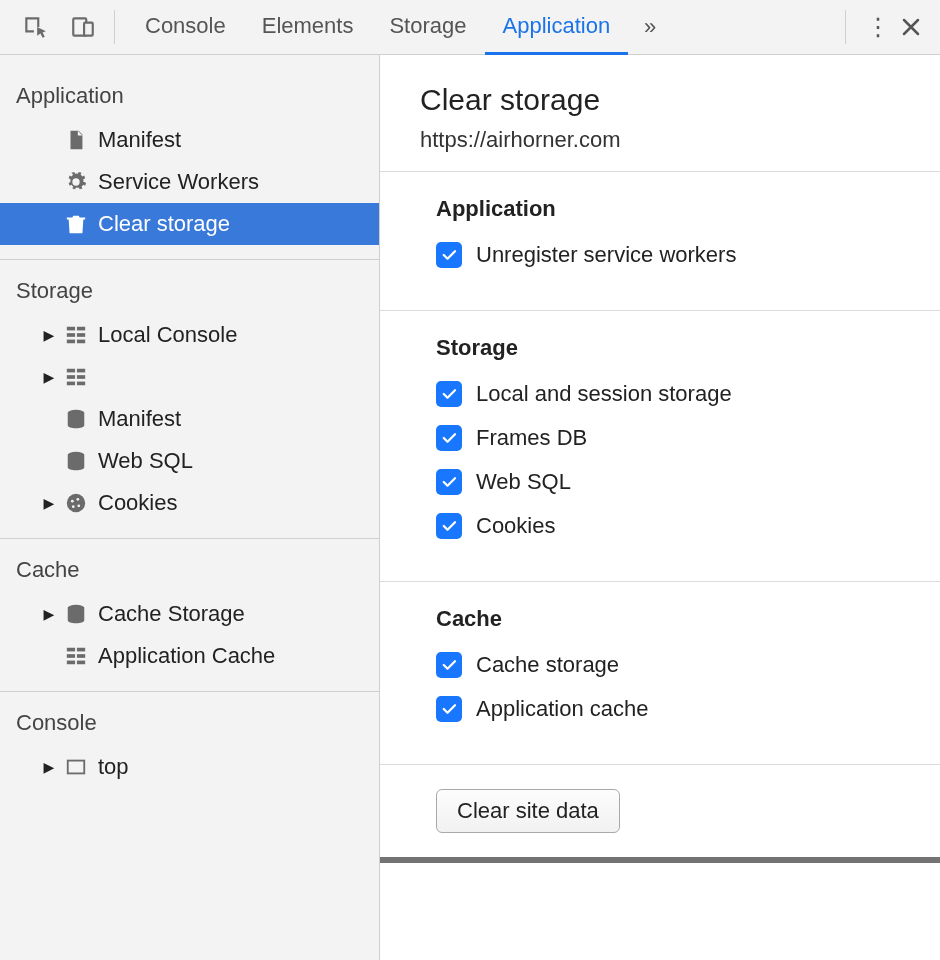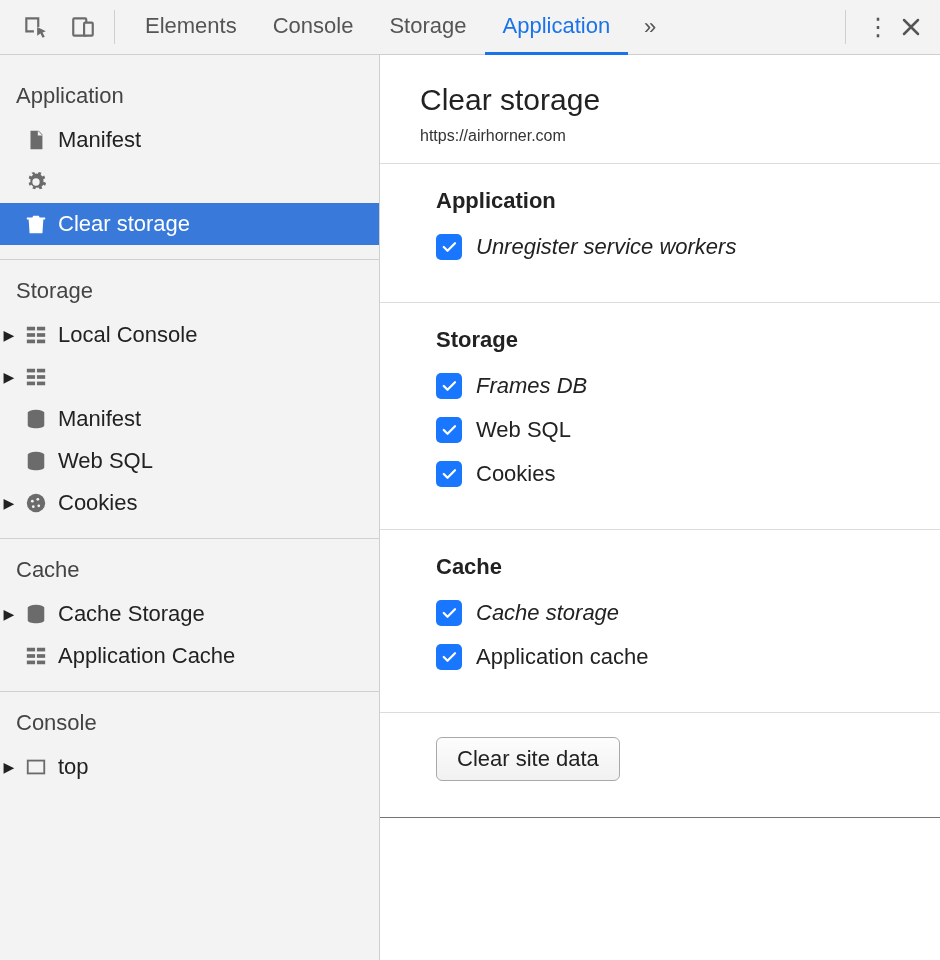"Elements" div.tab { order: before "Console" -> after "Console" }
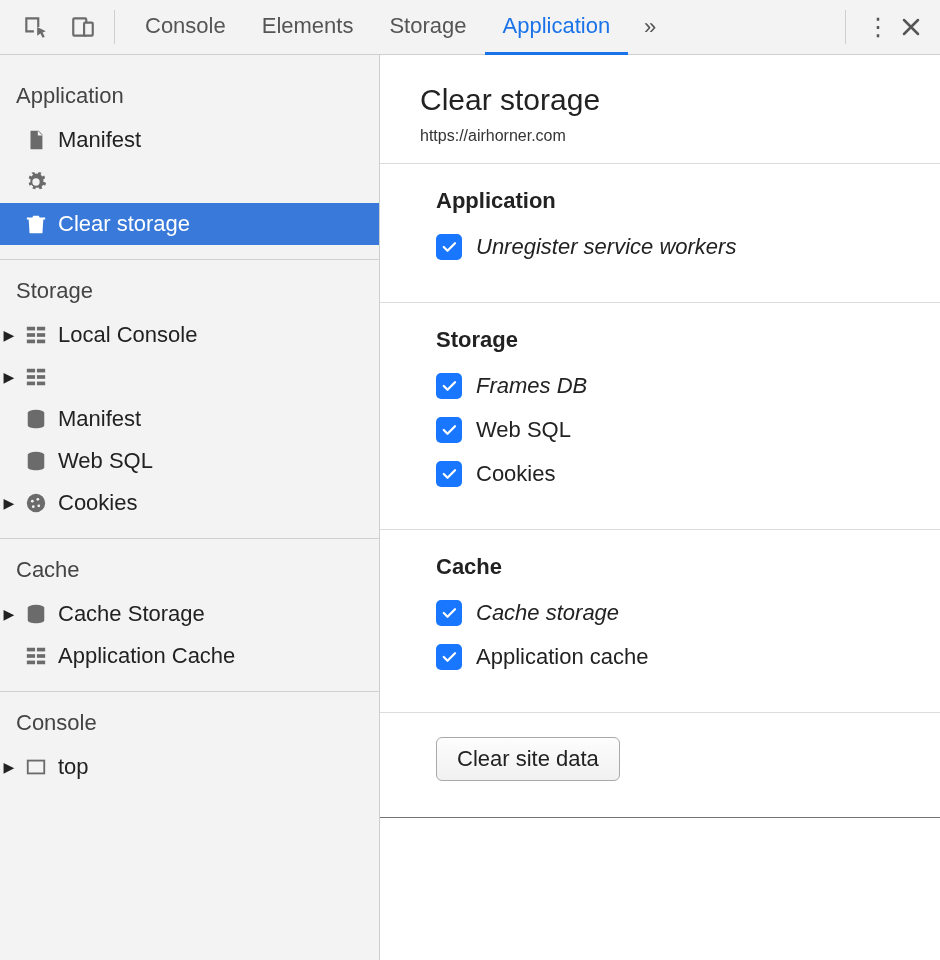"Manifest" .side-item { padding-left: none -> 40px }
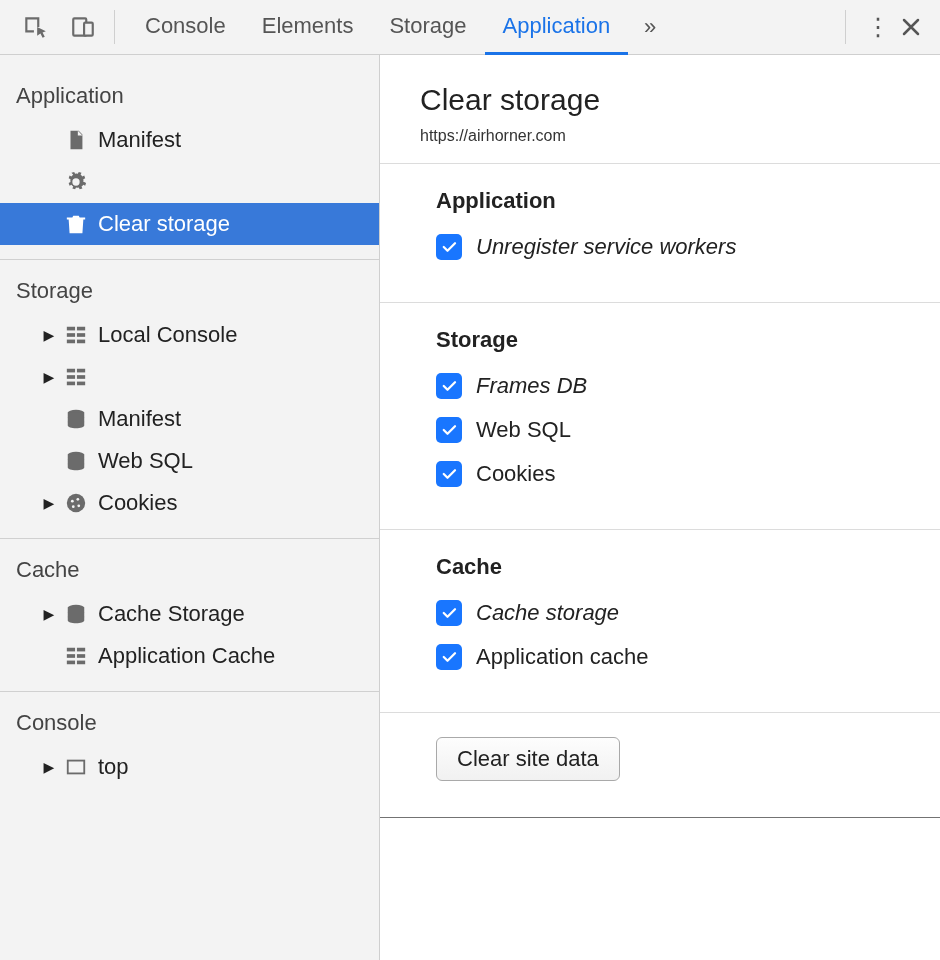"https://airhorner.com" .panel-header .origin { font-size: 16px -> 22px }
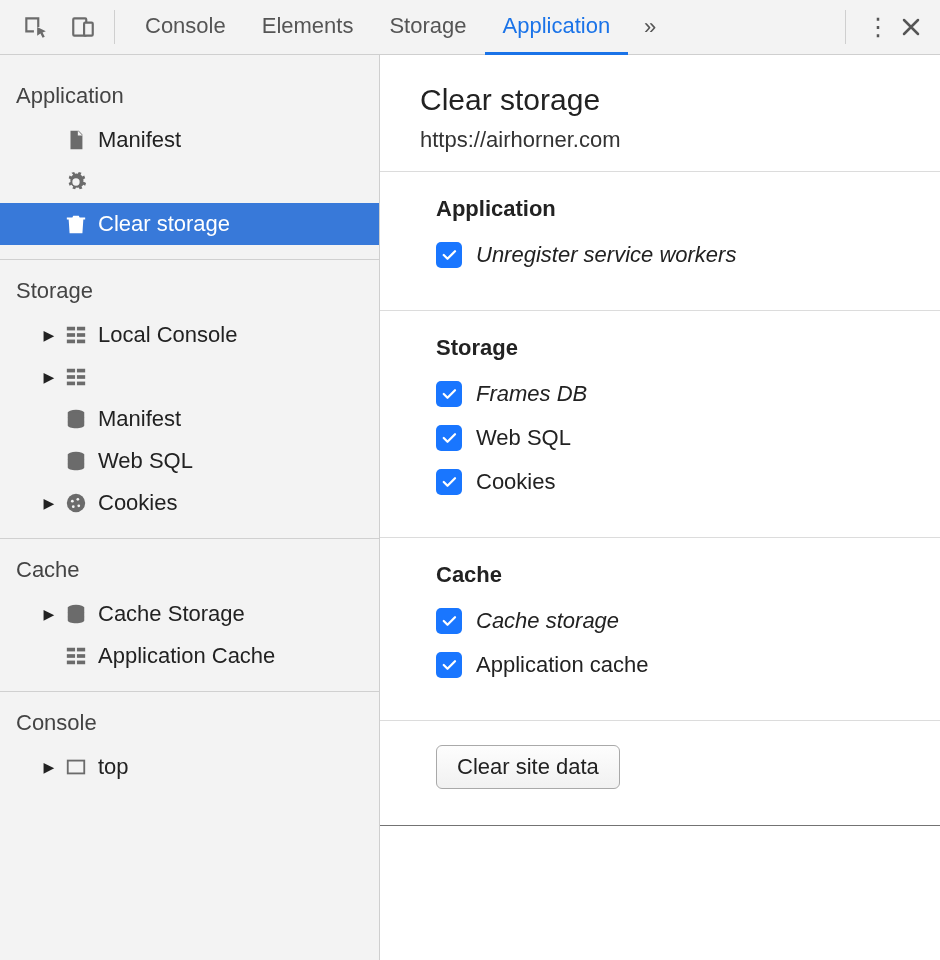"Service Workers" span.label { html: none -> <span>Service Workers</span> }
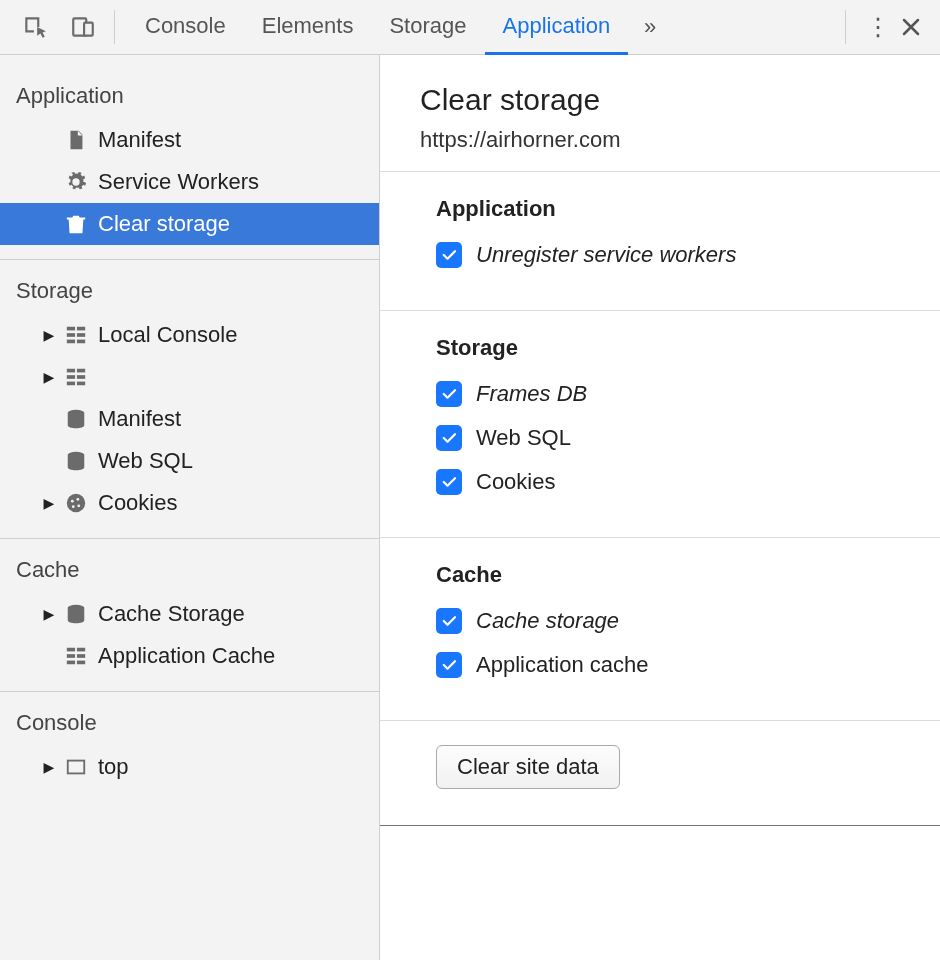"Unregister service workers" .check-row:first-of-type { font-style: italic -> none }
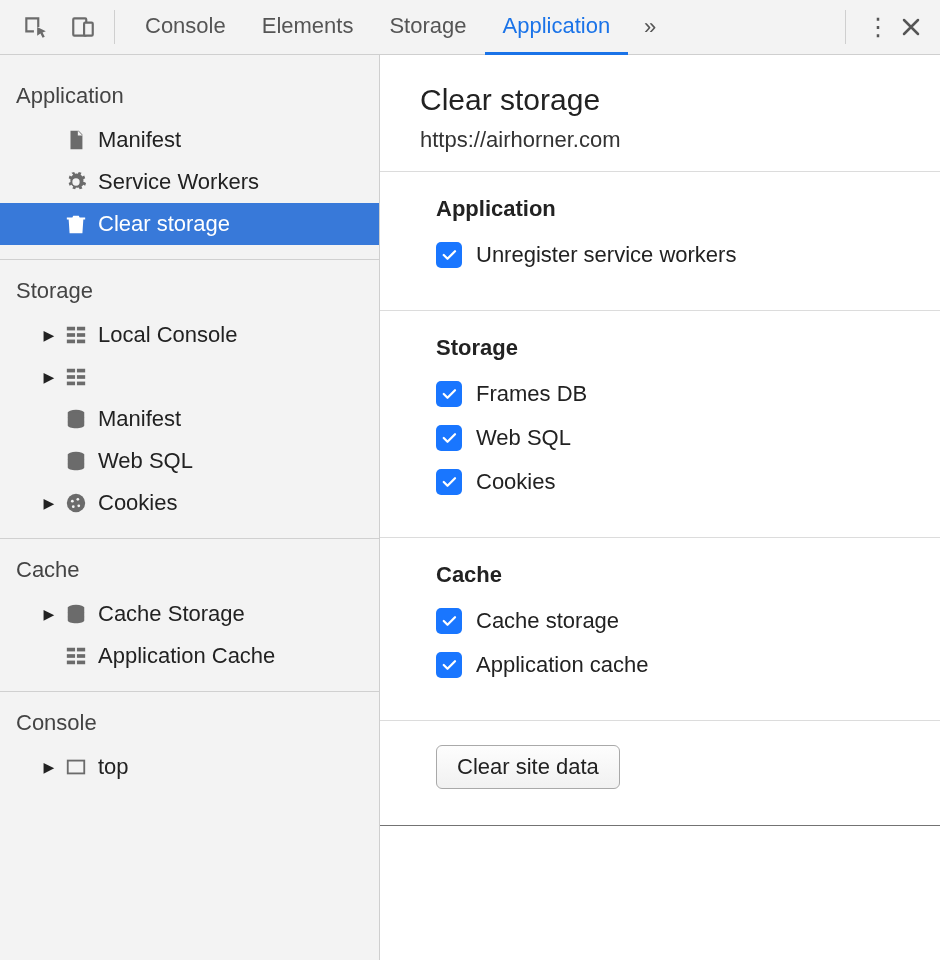"Local and session storage" div.check-row { html: none -> <div> <span> <svg> <path></path> </svg> </span> <span>Local and session storage</span> </div> }
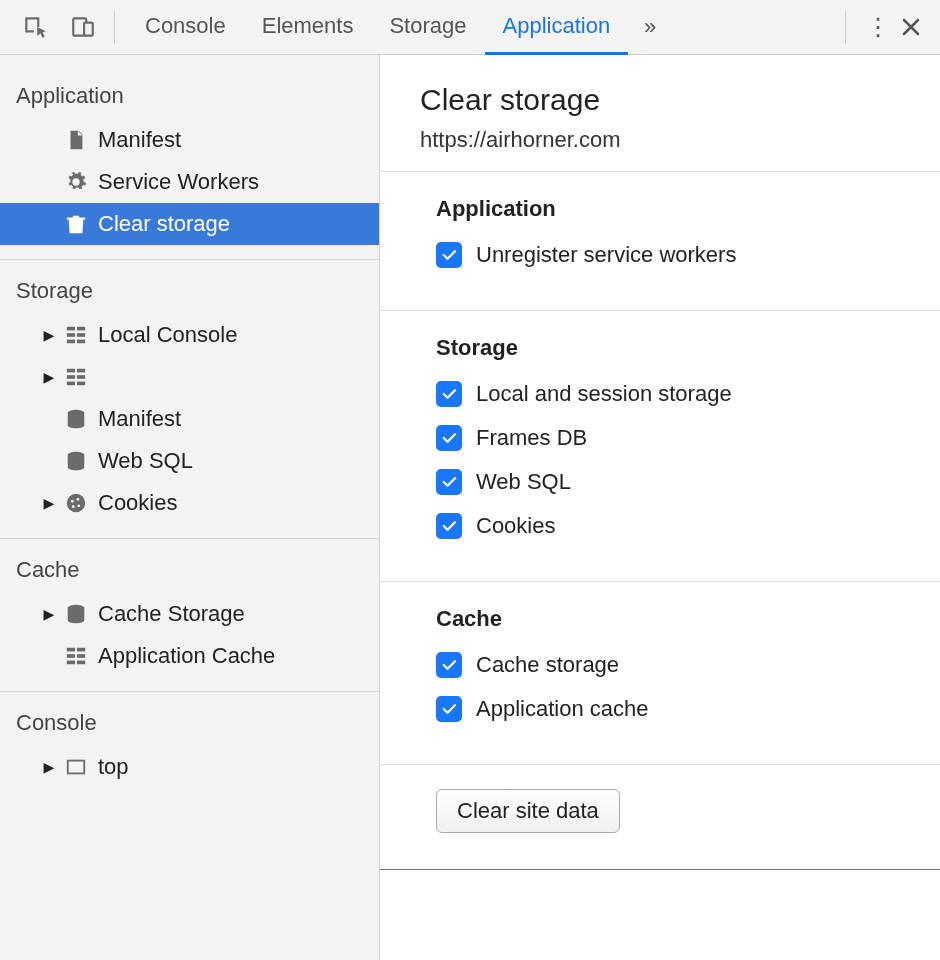"Clear site data" .action-group { border-bottom: 1px solid #737373 -> 6px solid #737373; padding: 24px 40px 36px 56px -> 24px 40px 24px 56px }
